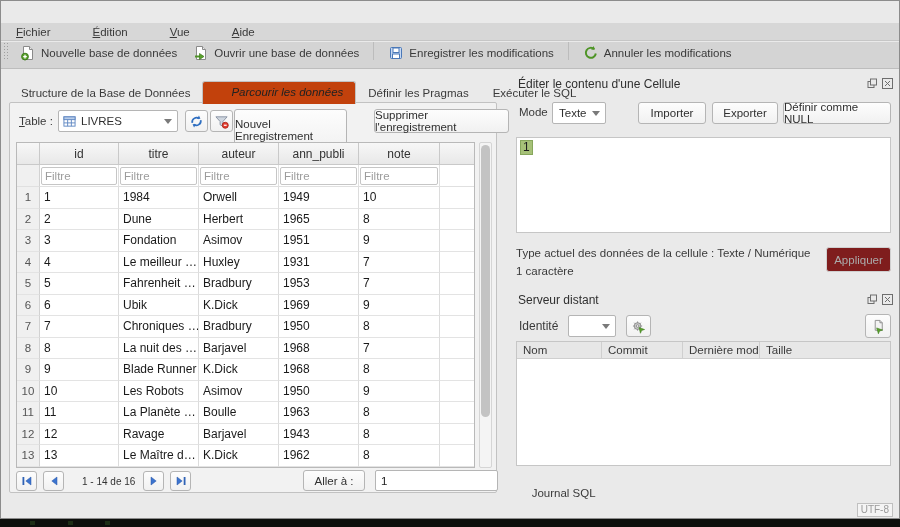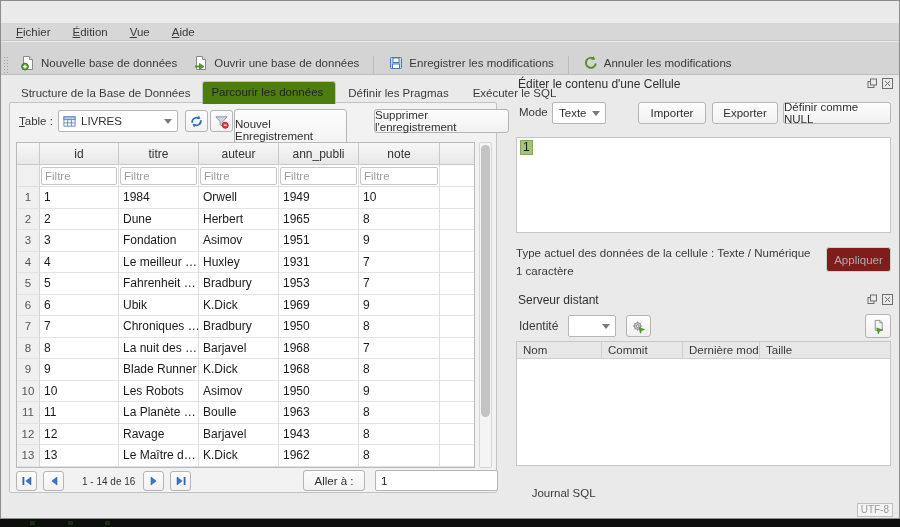"Fichier" .menubar { gap: none -> 20px }
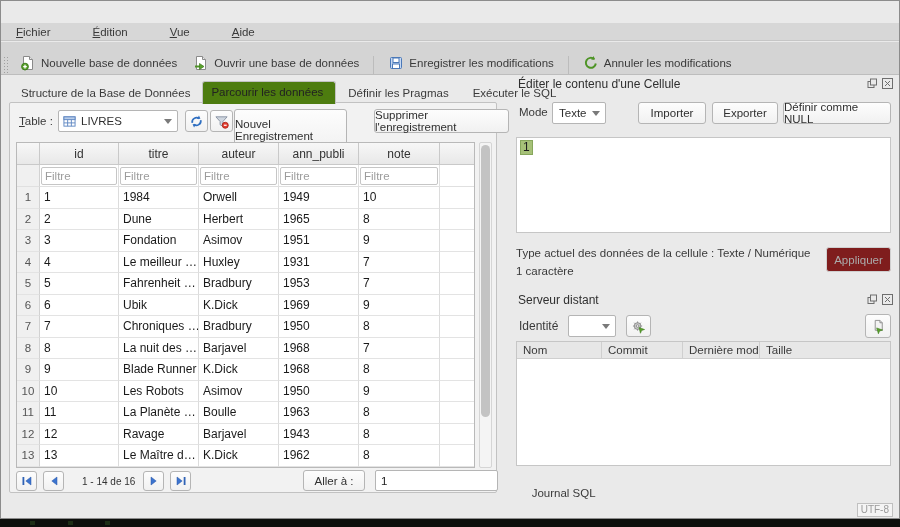"Nouvelle base de données" .toolbar { align-items: flex-end -> flex-start; height: 33px -> 27px }
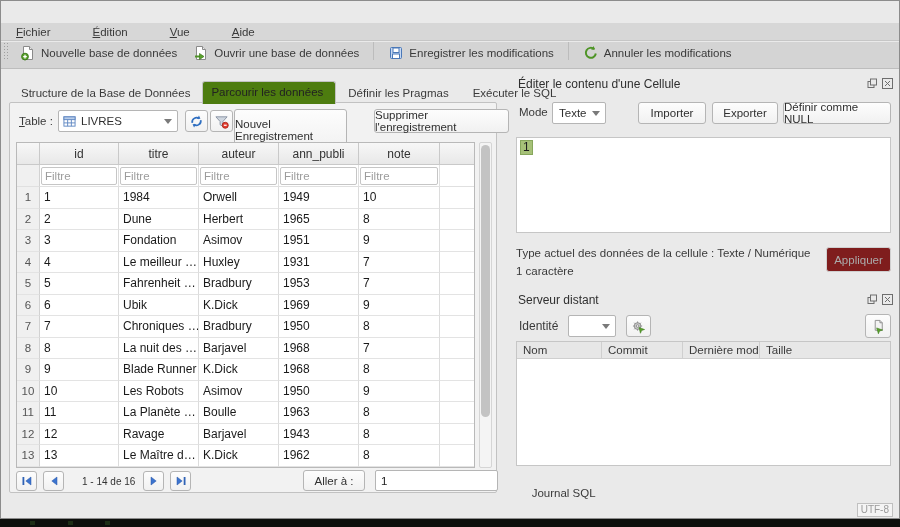"Parcourir les données" .mtab.active { background: #4d7c0f -> #c2410c; font-style: none -> italic; padding: 4px 12px 6px 8px -> 4px 12px 6px 28px }
